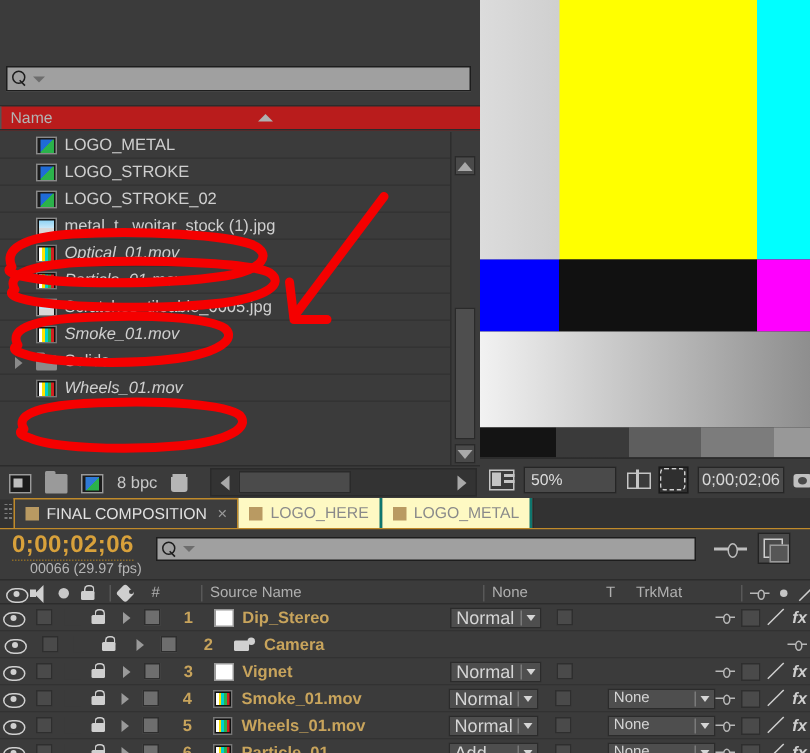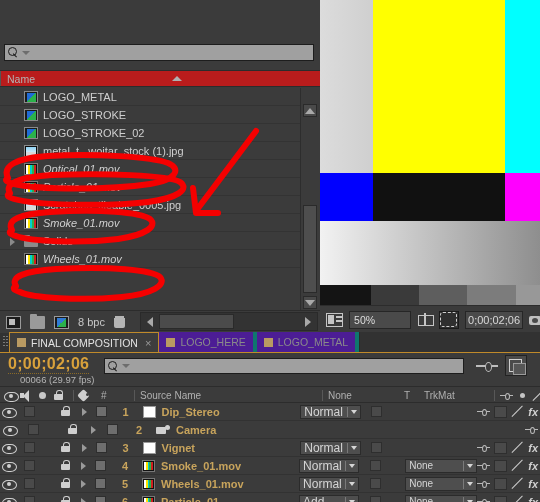"LOGO_HERE" .tab { background: #4c1d95 -> #fef9c3; border-right: 4px solid #0f766e -> 2px solid #0f766e }
